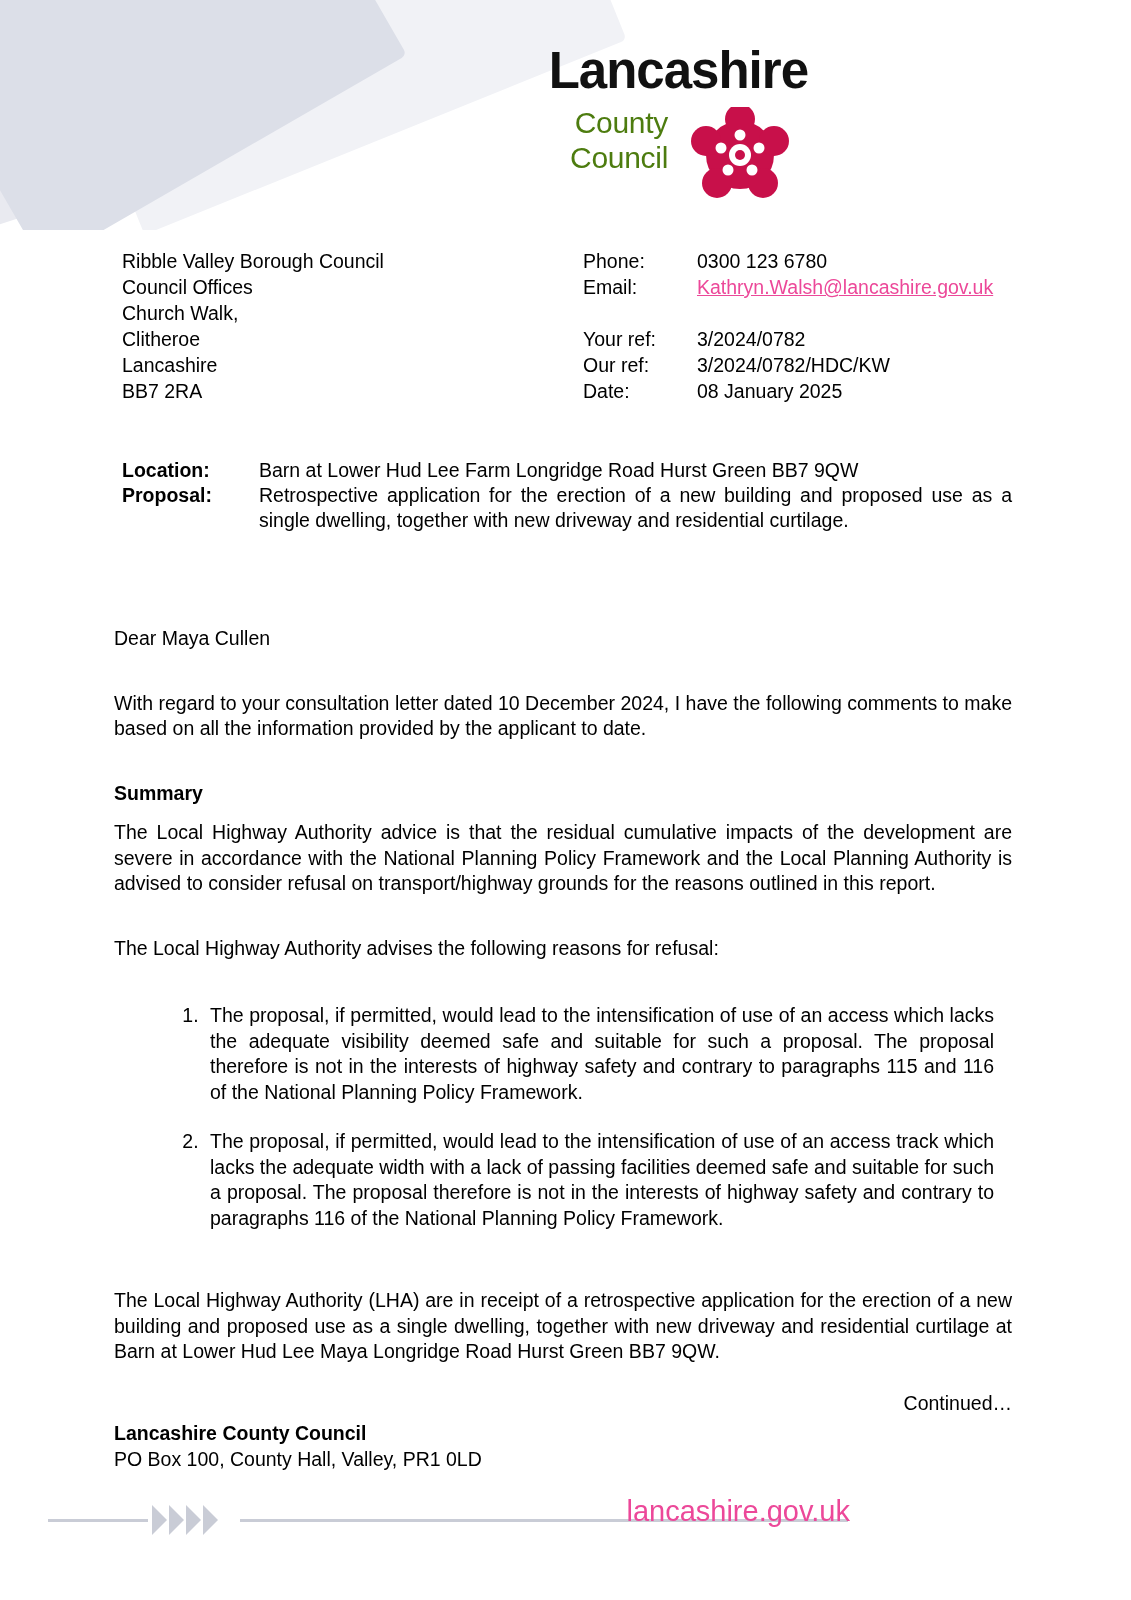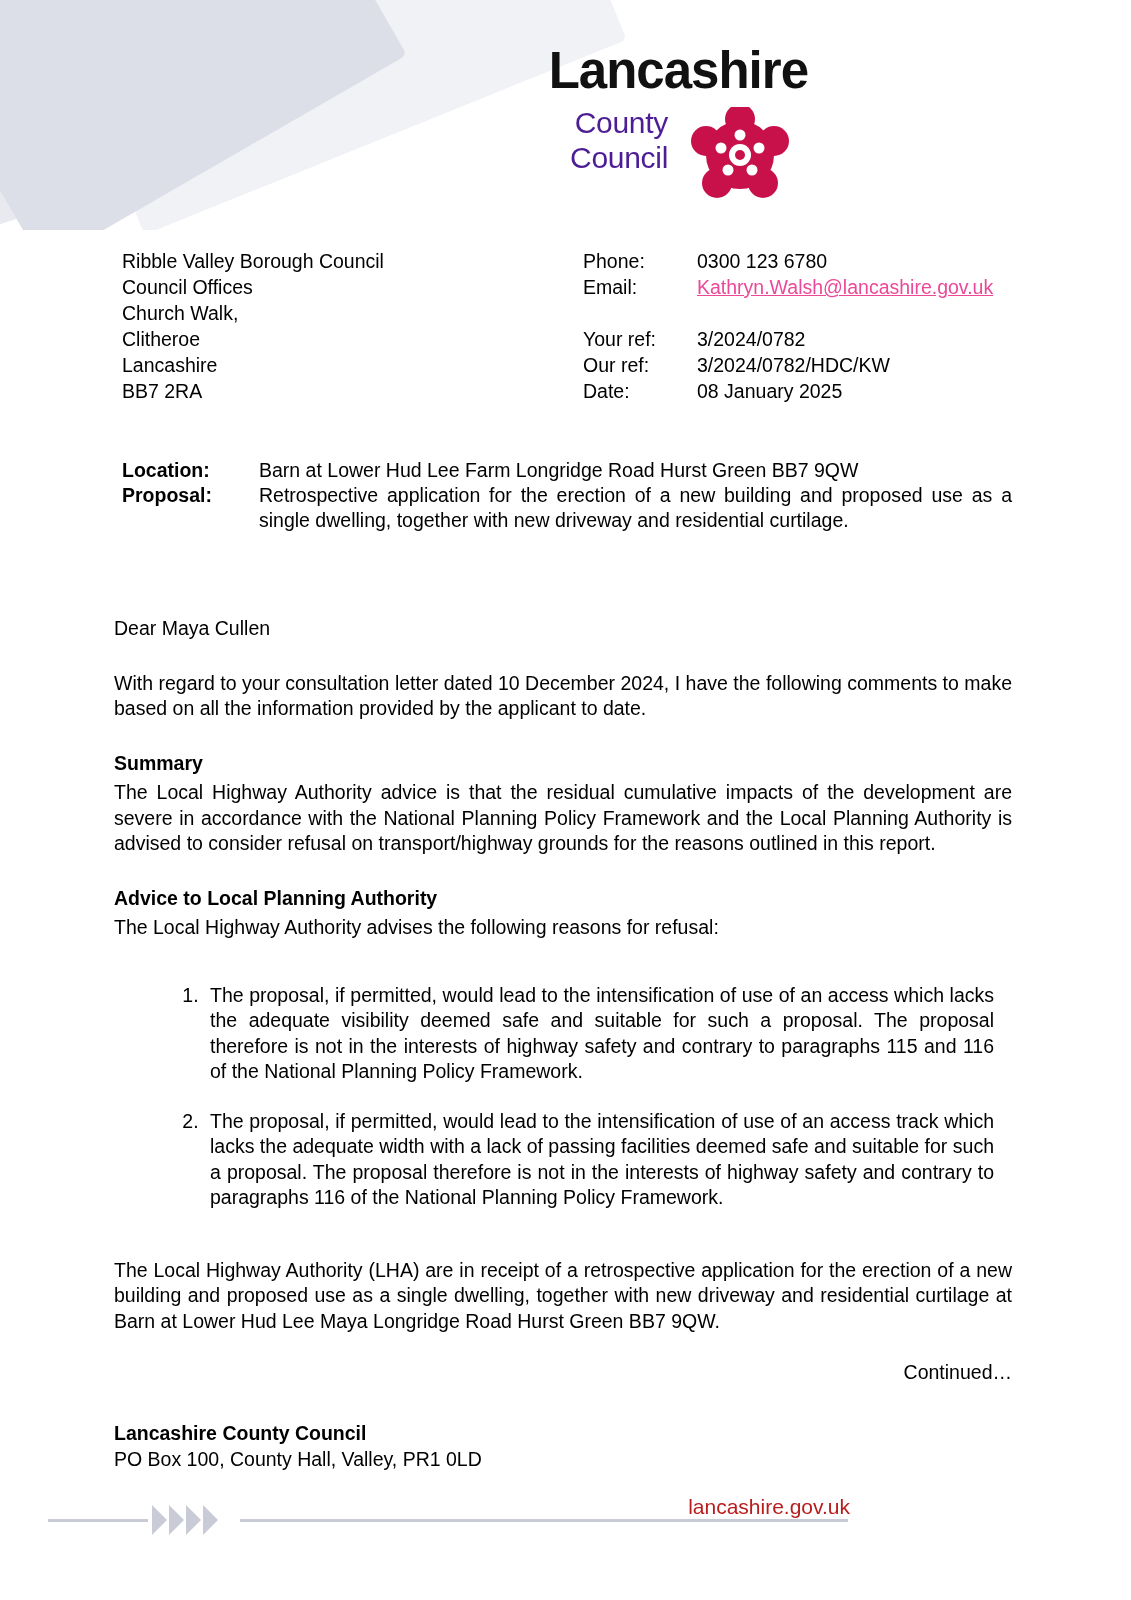"County" .logo-county { color: #4c1d95 -> #4d7c0f }
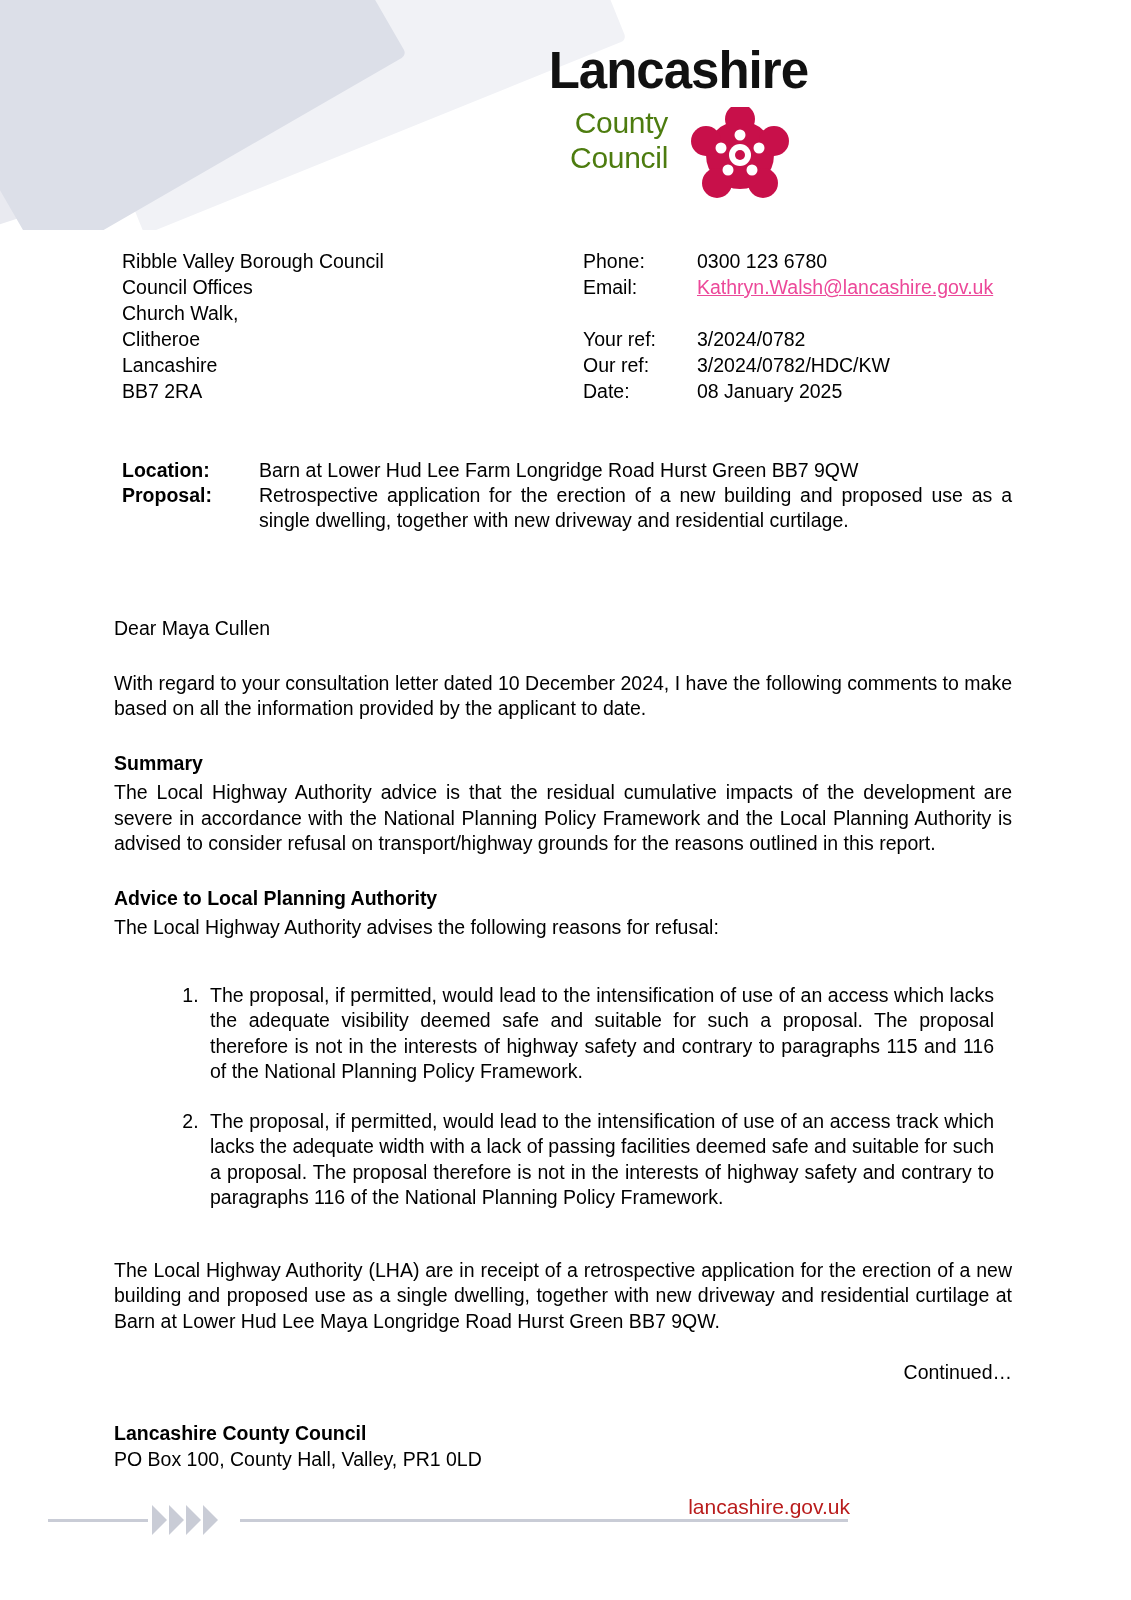"Dear Maya Cullen" .letter p { margin: 4px 0 0 0 -> 14px 0 0 0 }
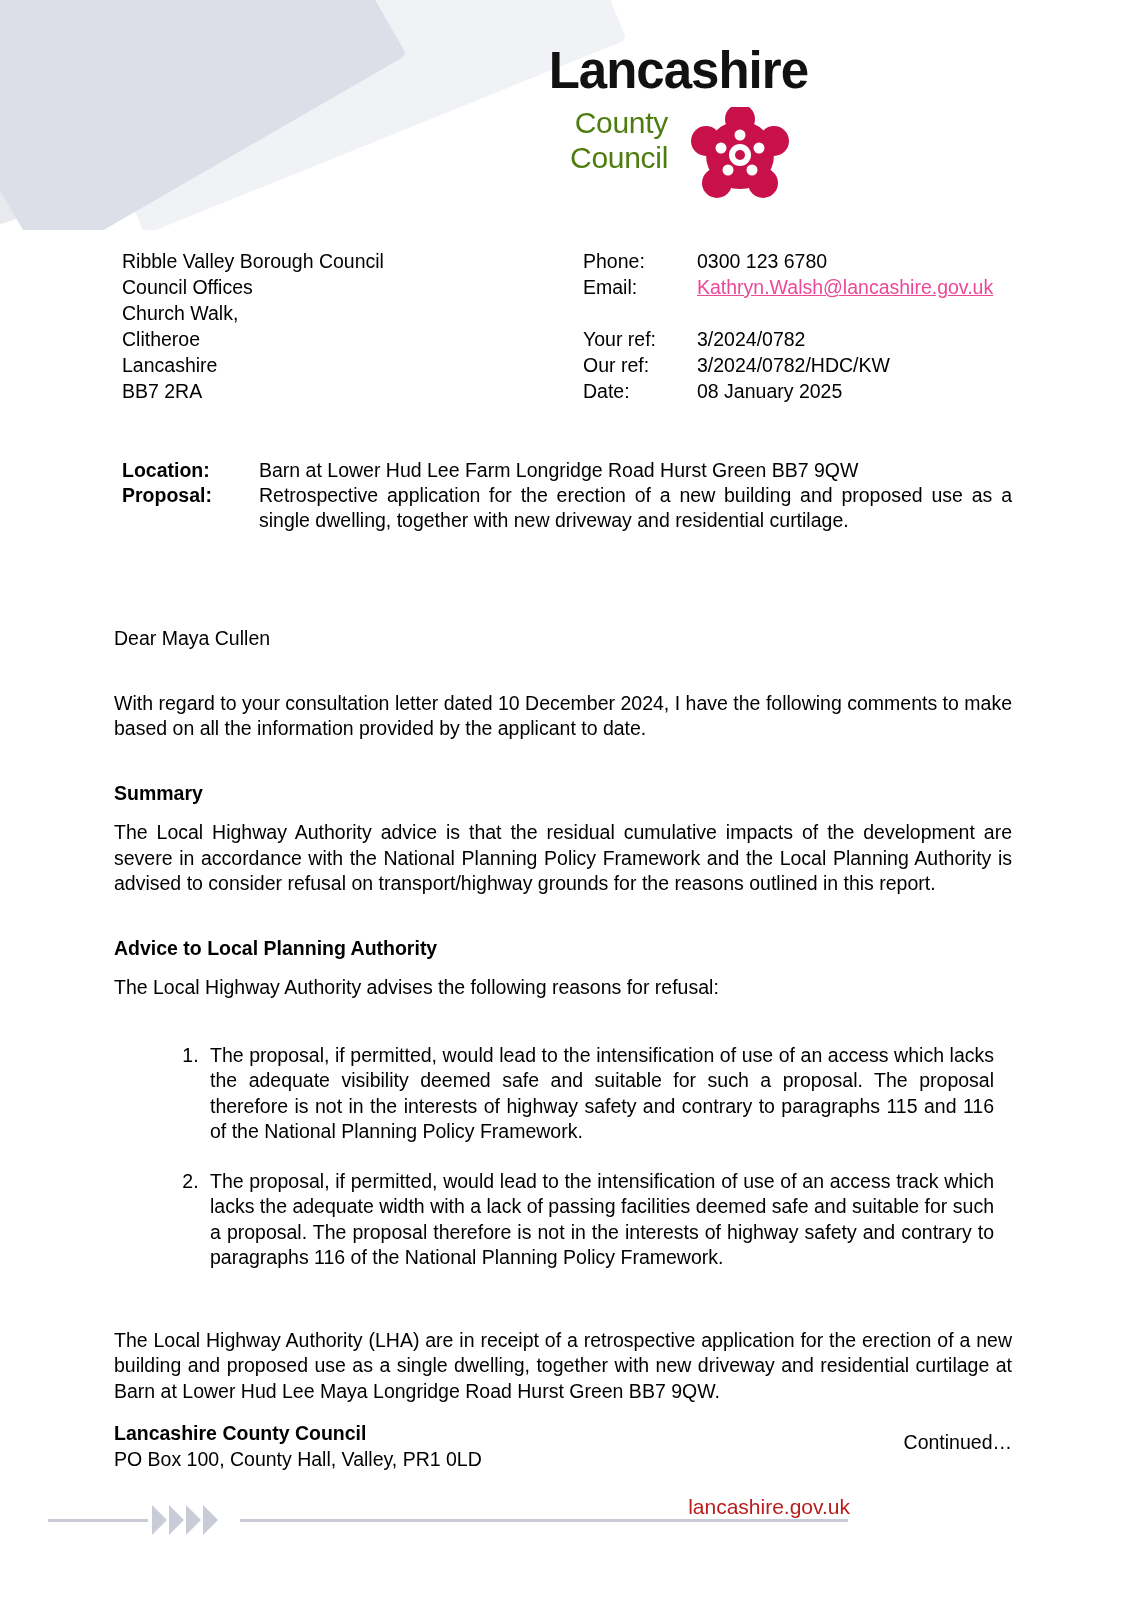"Advice to Local Planning Authority" p.sec-head { html: <p>Advice to Local Planning Authority</p> -> none }
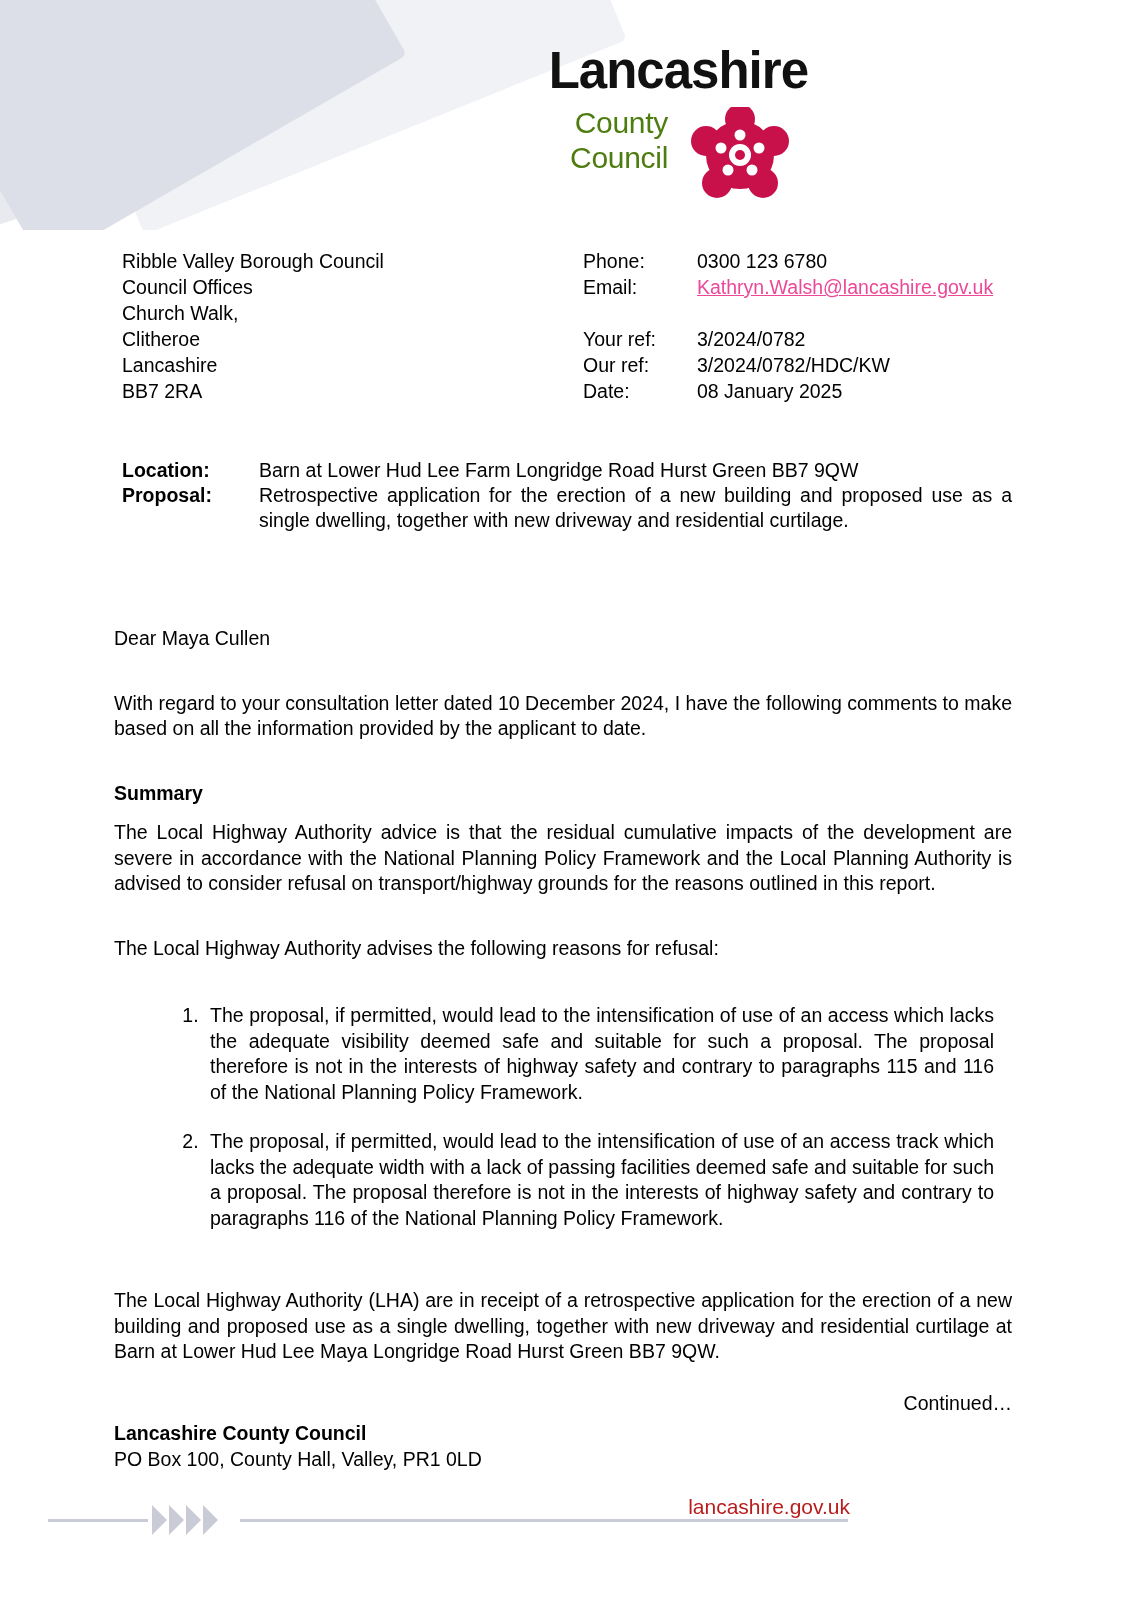"lancashire.gov.uk" .site-url { color: #b91c1c -> #ec4899; font-size: 21px -> 29px }
